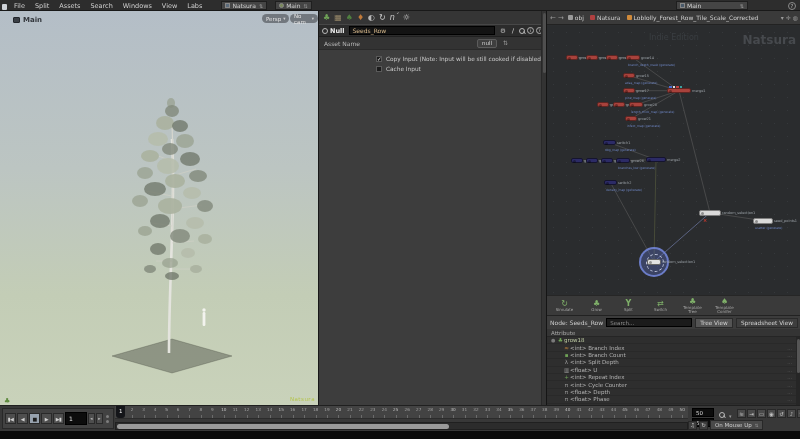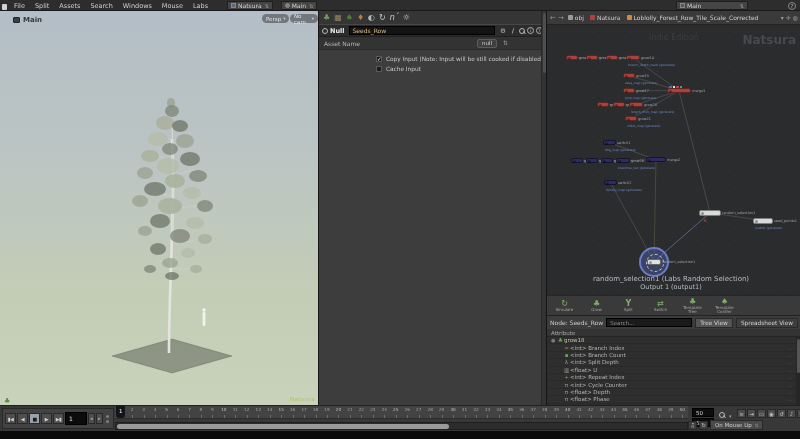"Mouse" span.menu-item { text: Mouse -> View }
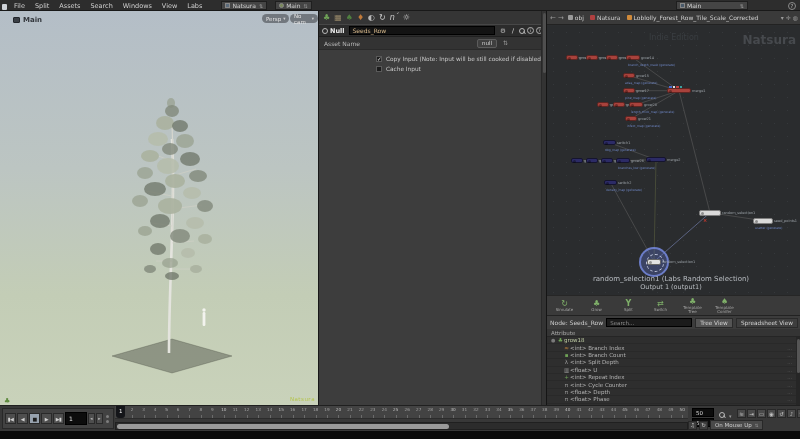"random_selection1 (Labs Random" div.badge { html: <div> <div>random_selection1 (Labs Random Selection)</div> <div>Output 1 (output1)</div> </div> -> none }
